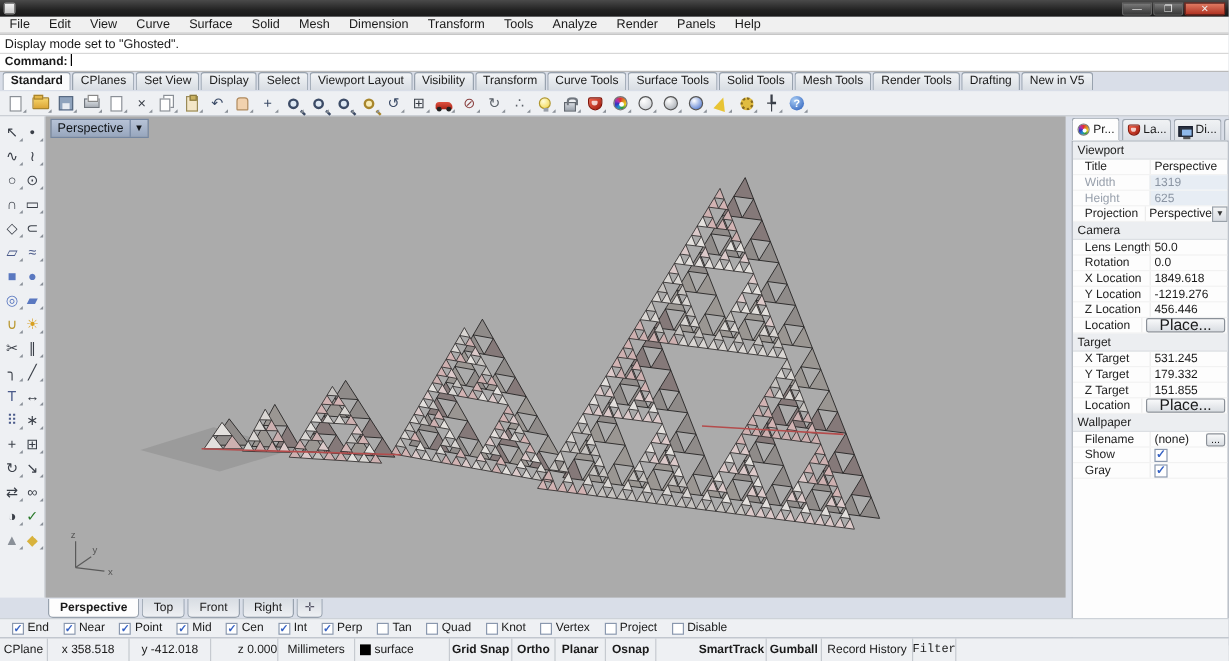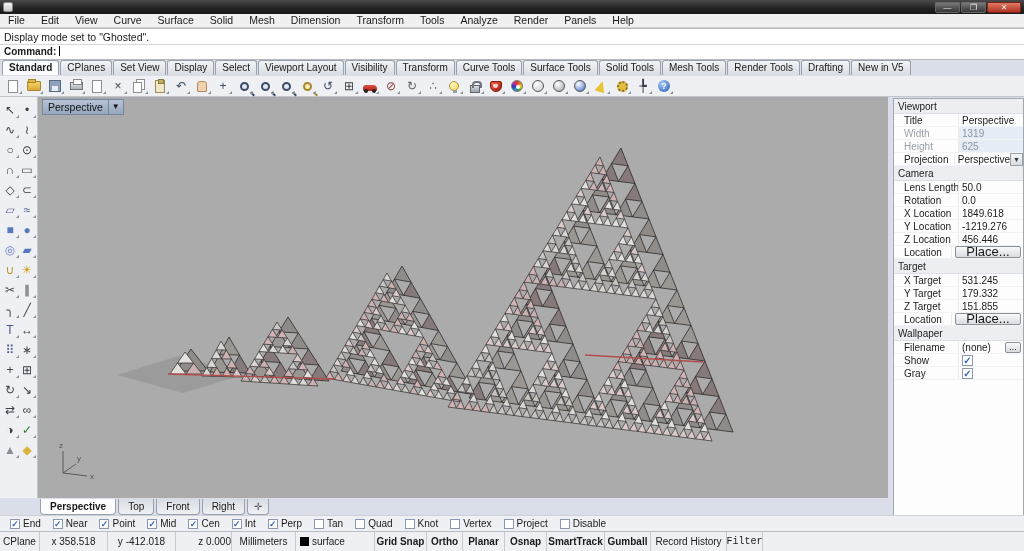"Pr..." div { html: none -> <div> <span> <span></span> <span>Pr...</span> </span> <span> <span></span> <span>La...</span> </span> <span> <span></span> <span>Di...</span> </span> <span></span> </div> }
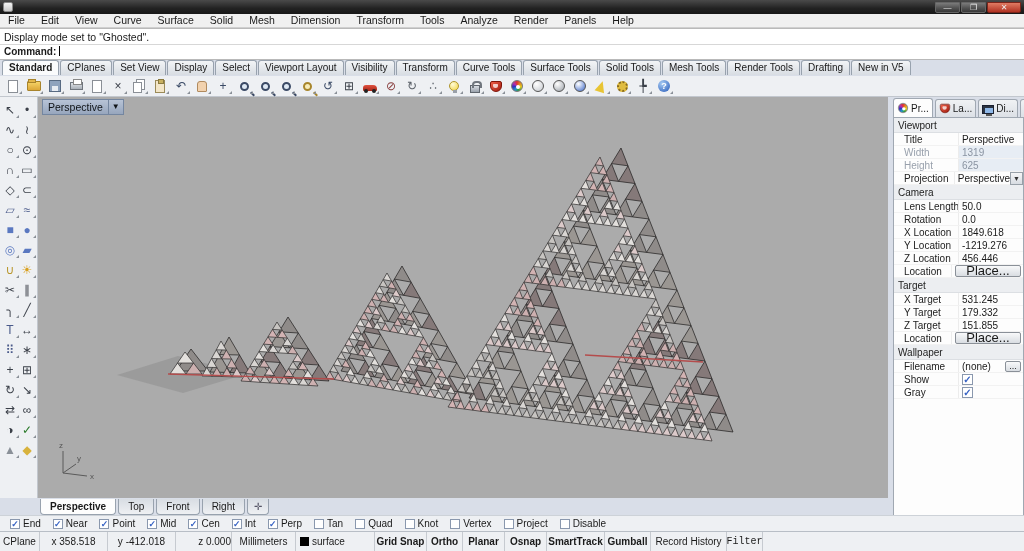"SmartTrack" span.scell { margin-left: none -> 34px }
